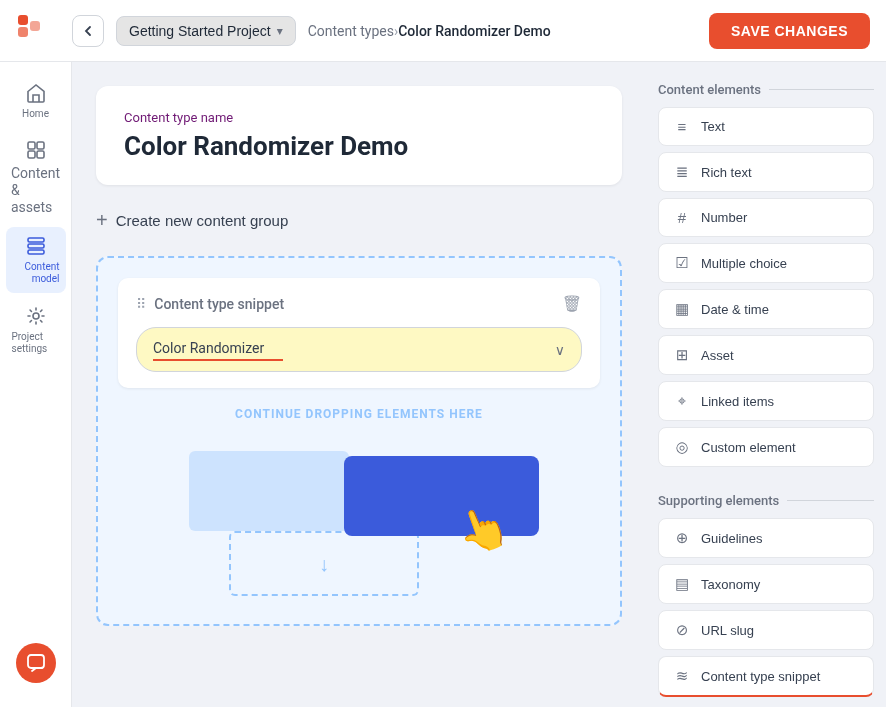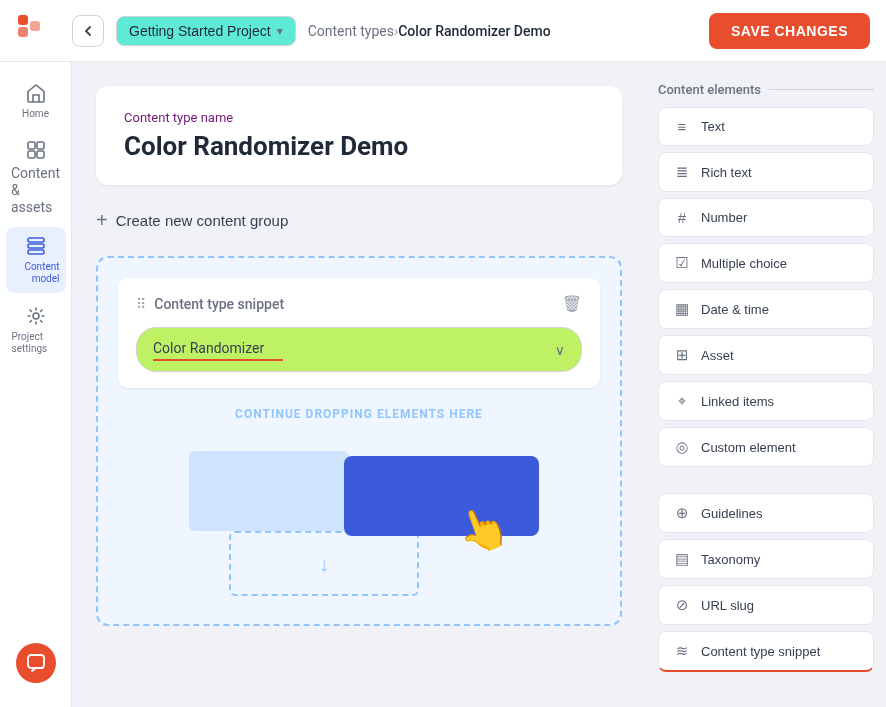"Getting Started Project" .project-selector { background: #5eead4 -> #e5e5e5 }
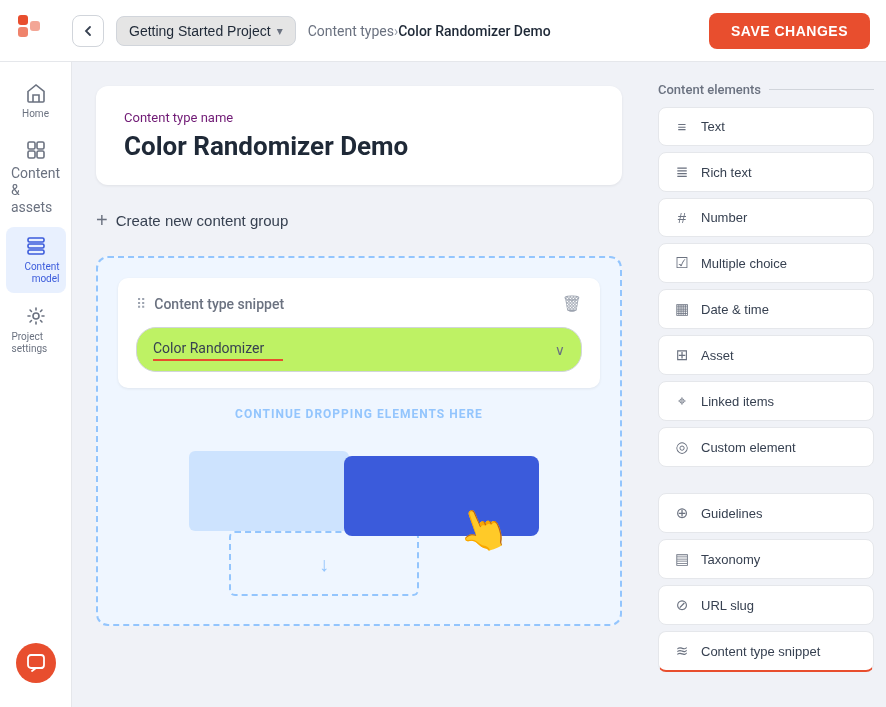"Color Randomizer" .snippet-select { background: #bef264 -> #fef9c3 }
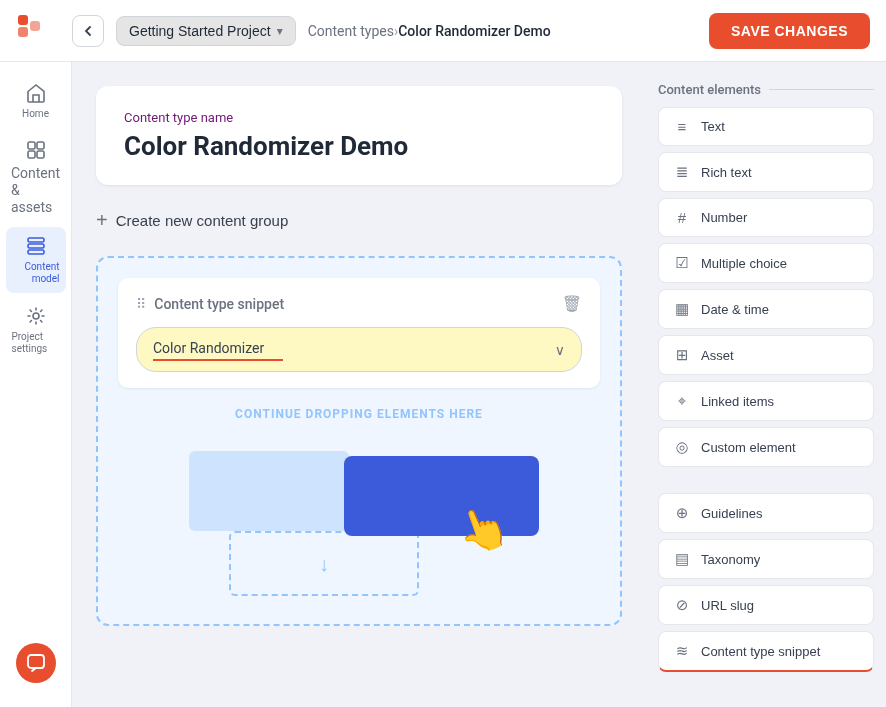"Supporting elements" div.panel-section-title { html: none -> <div>Supporting elements</div> }
